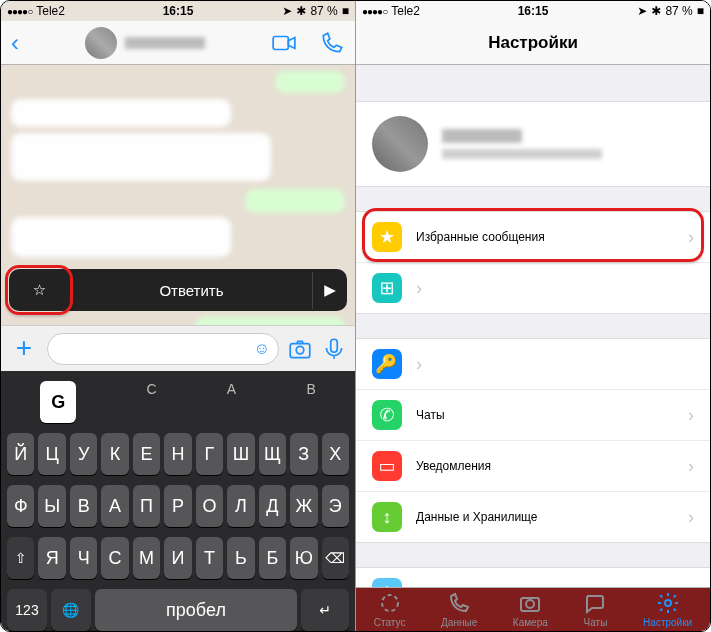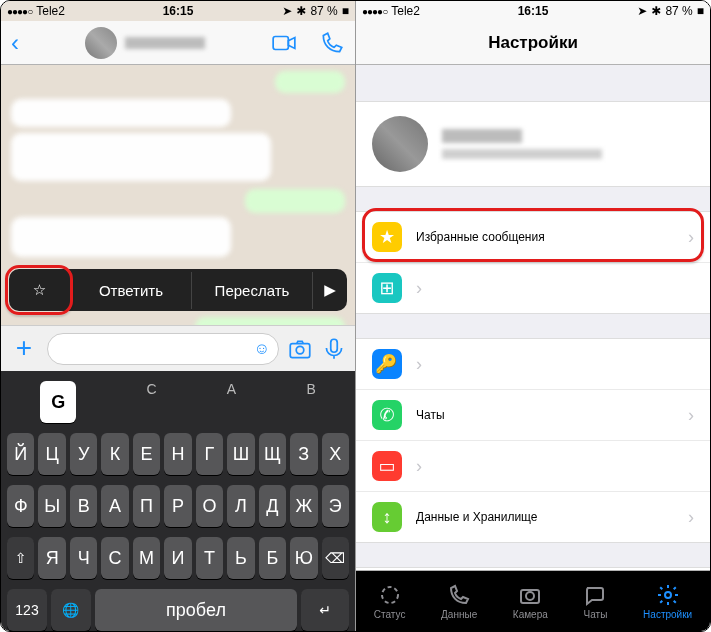"Переслать" div.seg { html: <div>Переслать</div> -> none }
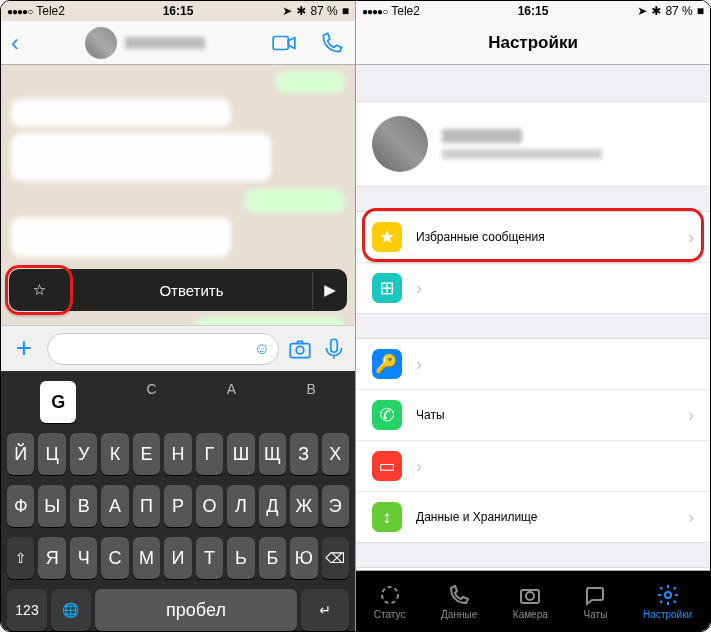"Уведомления" div.label { html: none -> <div>Уведомления</div> }
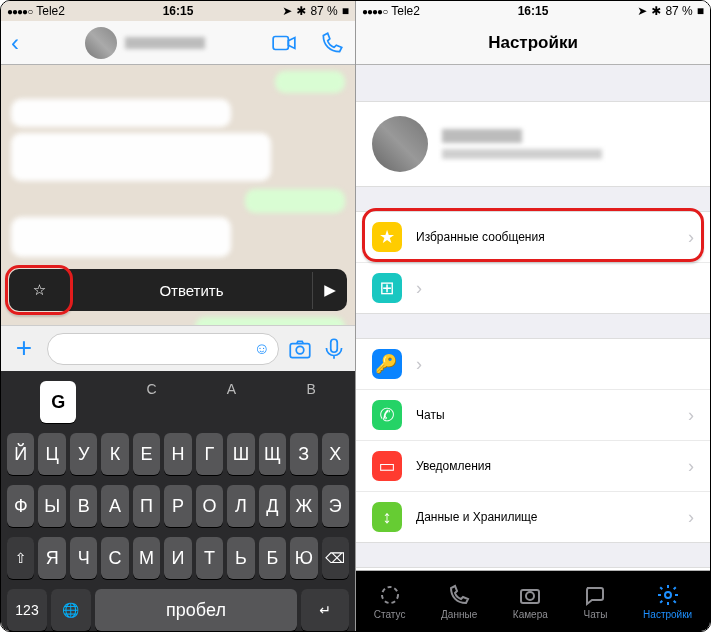"Статус" .tabbar { background: #000000 -> #7f1d1d; height: 61px -> 44px }
